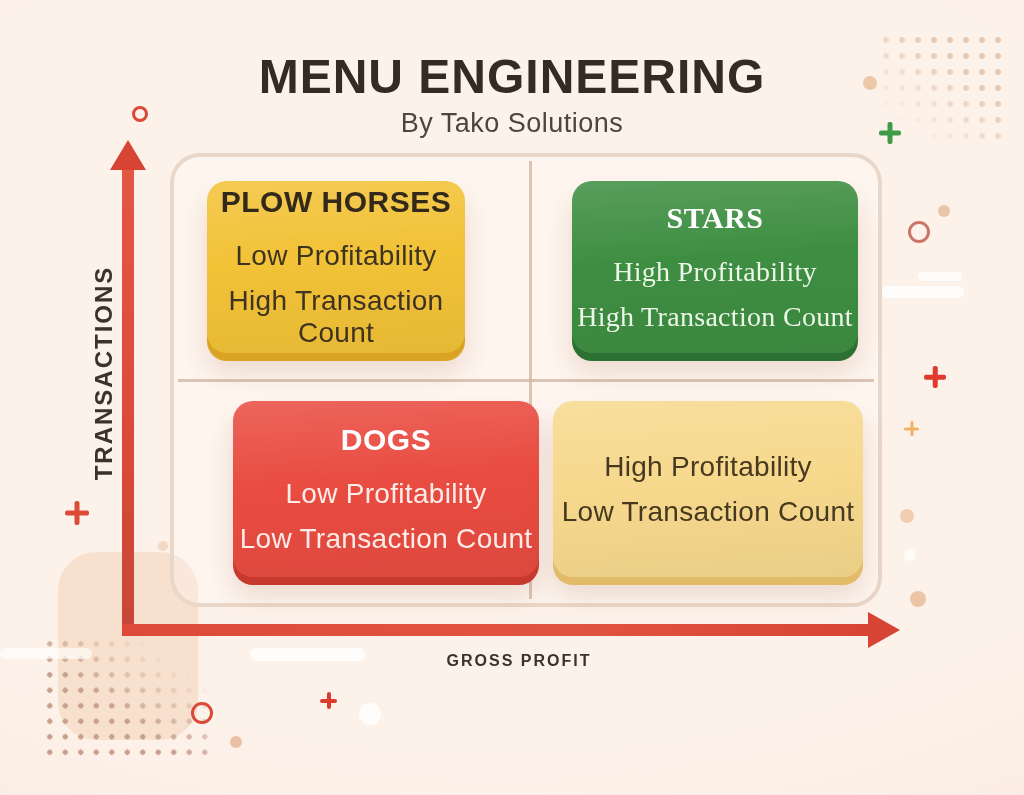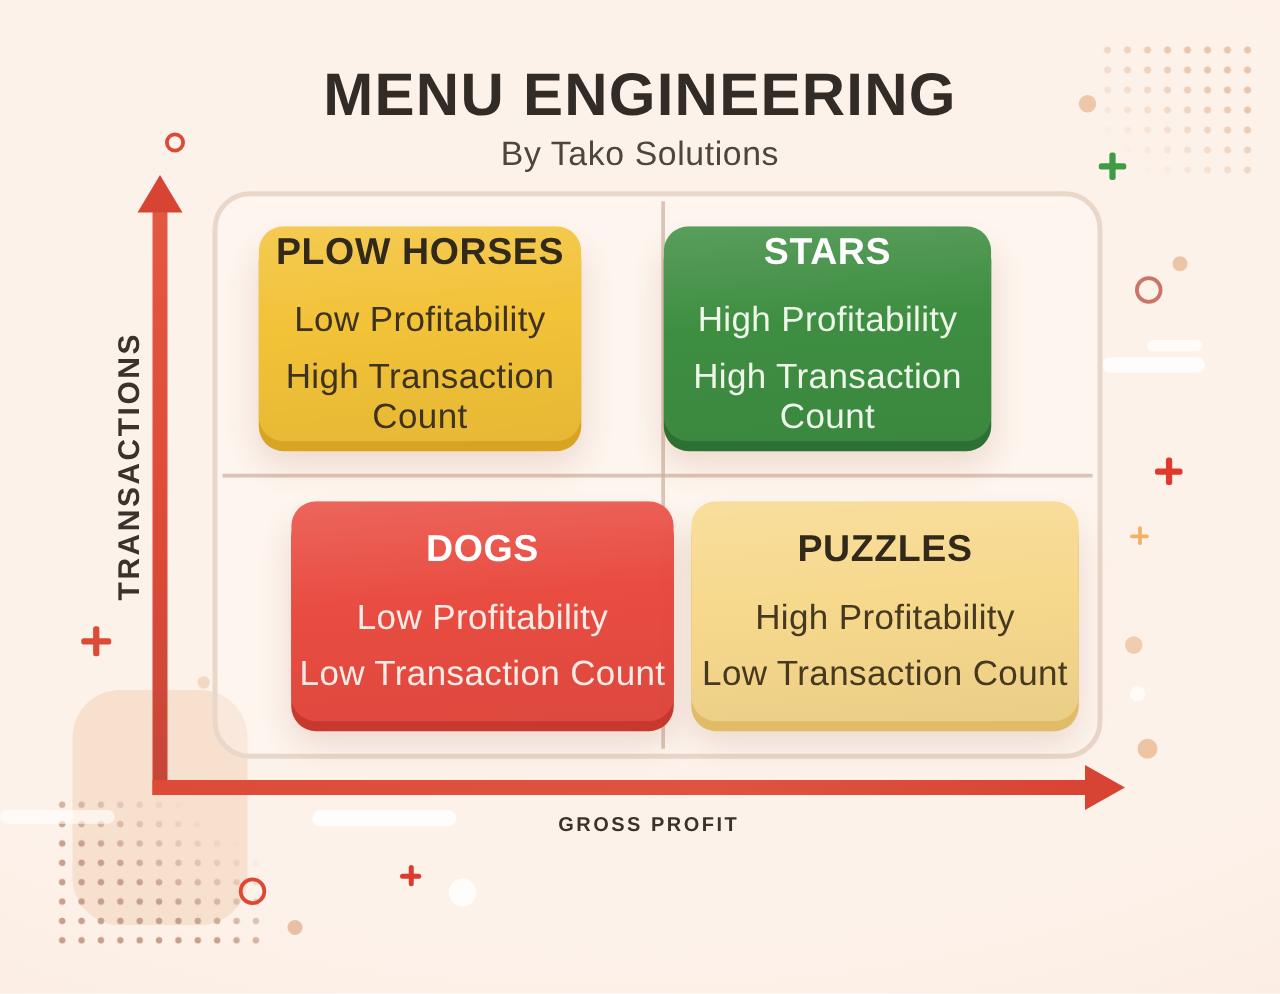"STARS" .card-stars { font-family: none -> Liberation Serif, serif; left: 357px -> 398px; width: 262px -> 286px }
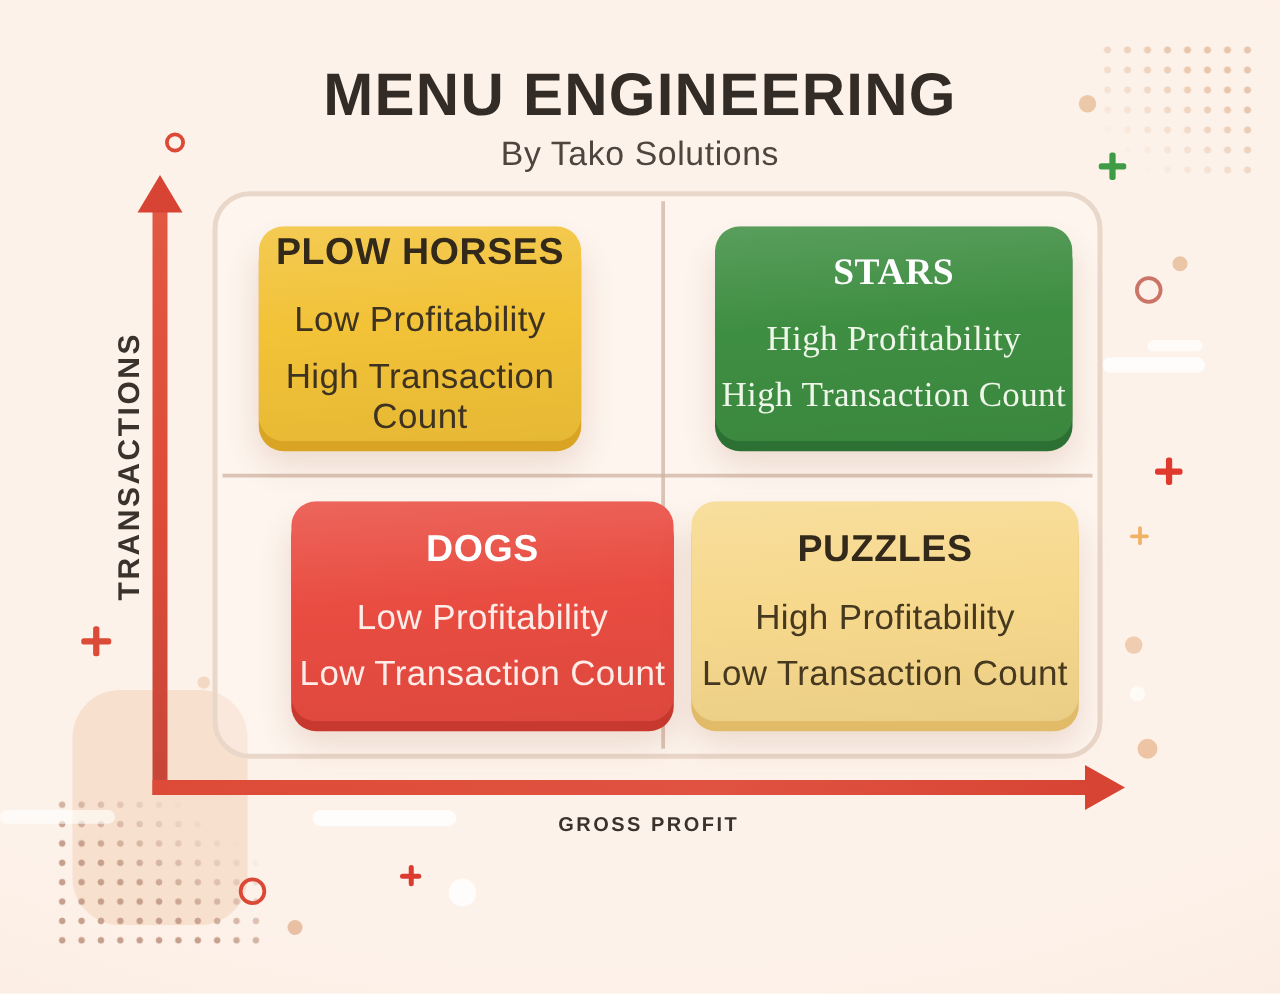"PUZZLES" div.card-title { html: <div>PUZZLES</div> -> none }
